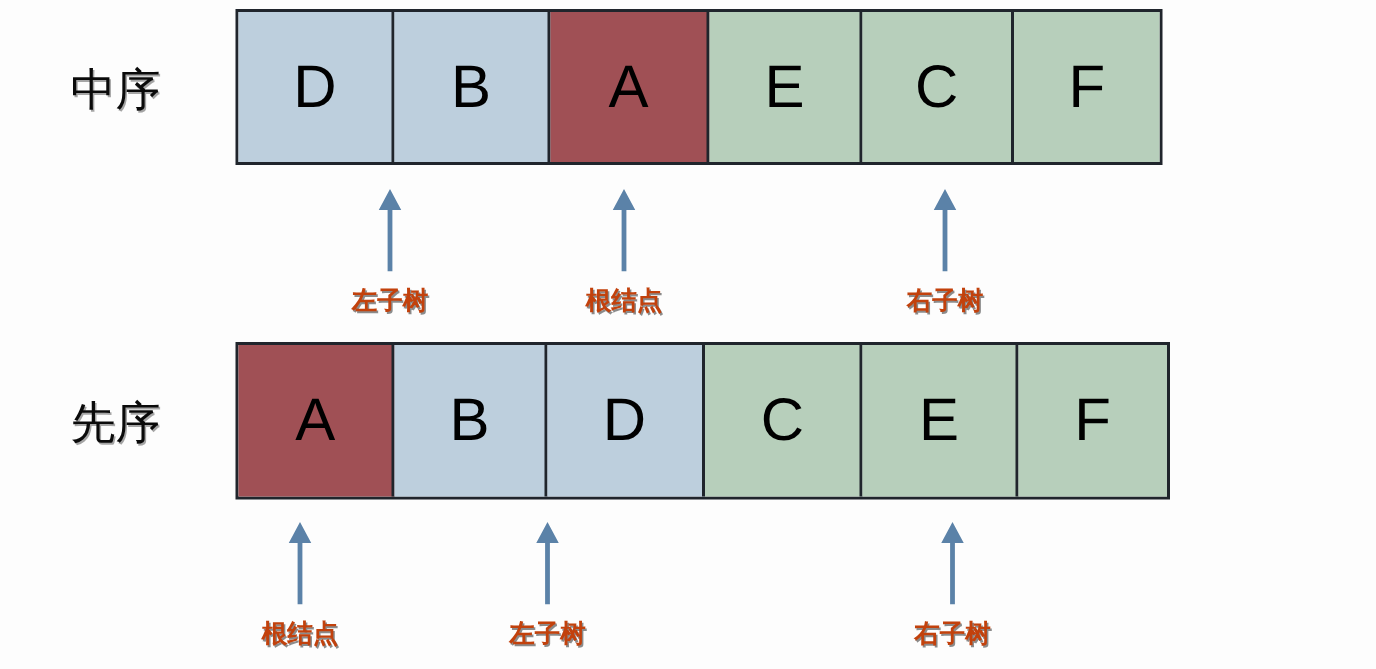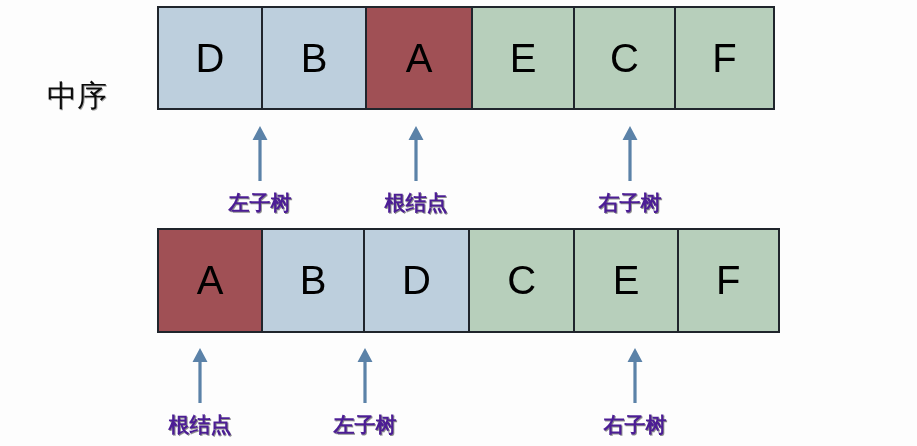"中序" .row-label { margin-top: 36px -> none }
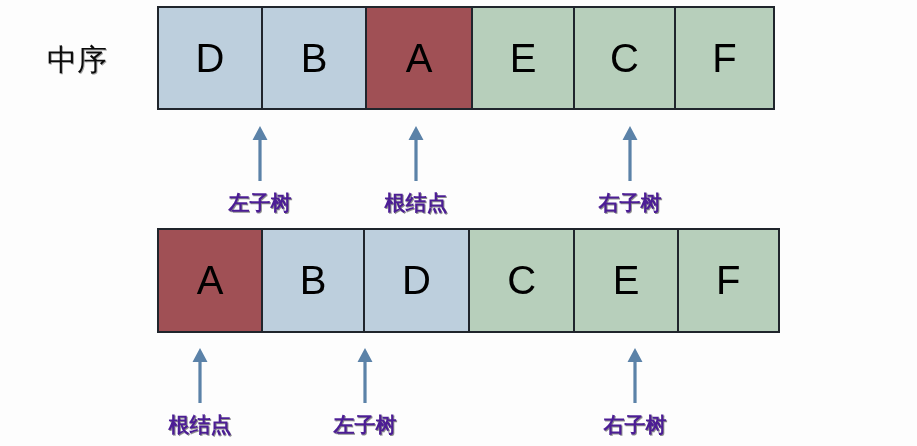"左子树" .anno-label { color: #4c1d95 -> #c2410c; font-size: 21px -> 17px }
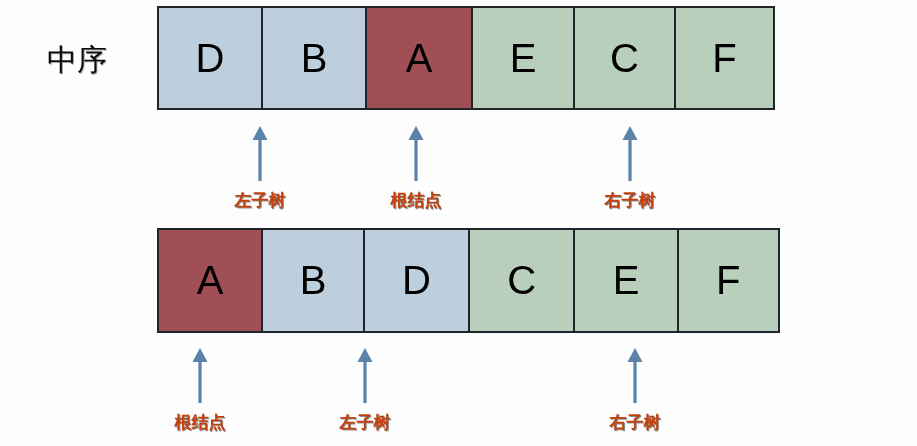"先序" div.row-label { html: none -> <div>先序</div> }
